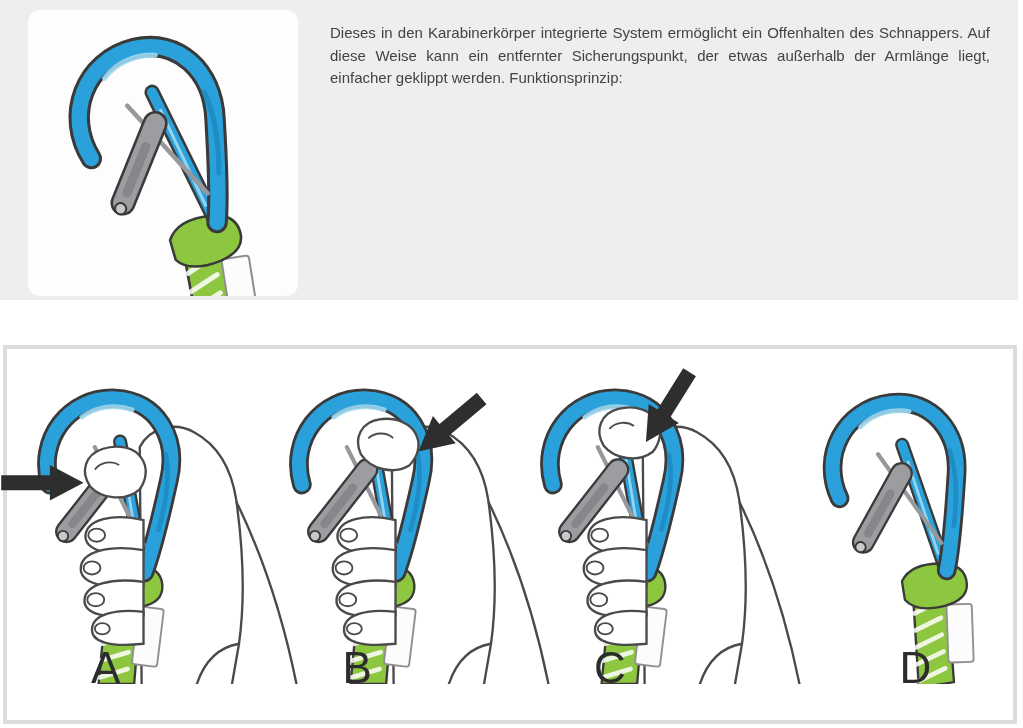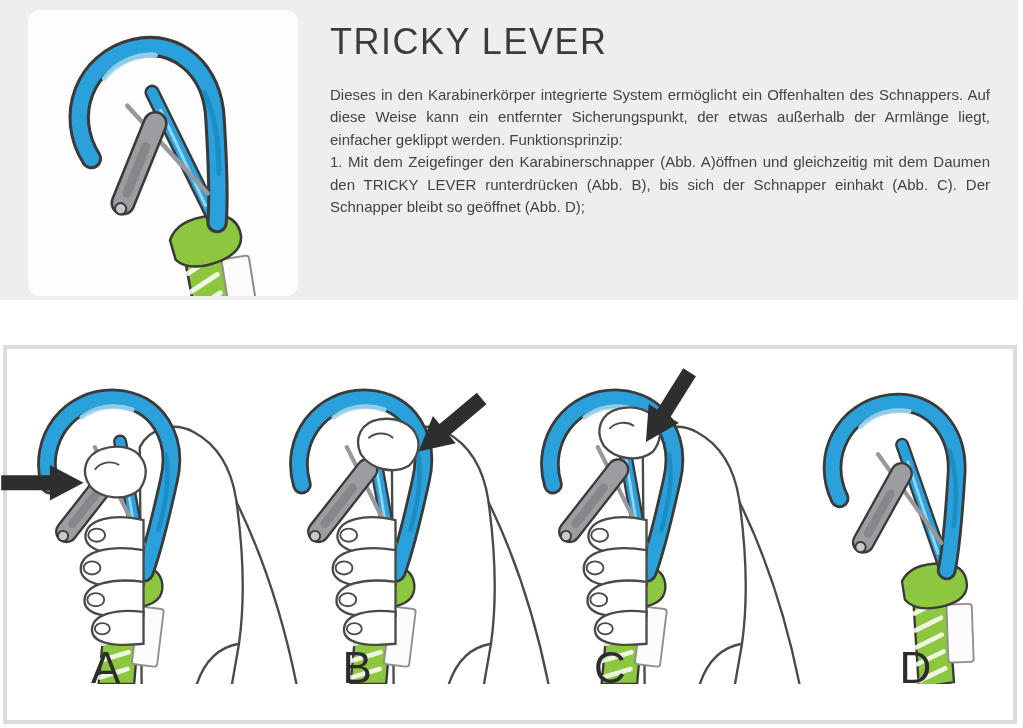"TRICKY LEVER" h1.hero-title { html: <h1>TRICKY LEVER</h1> -> none }
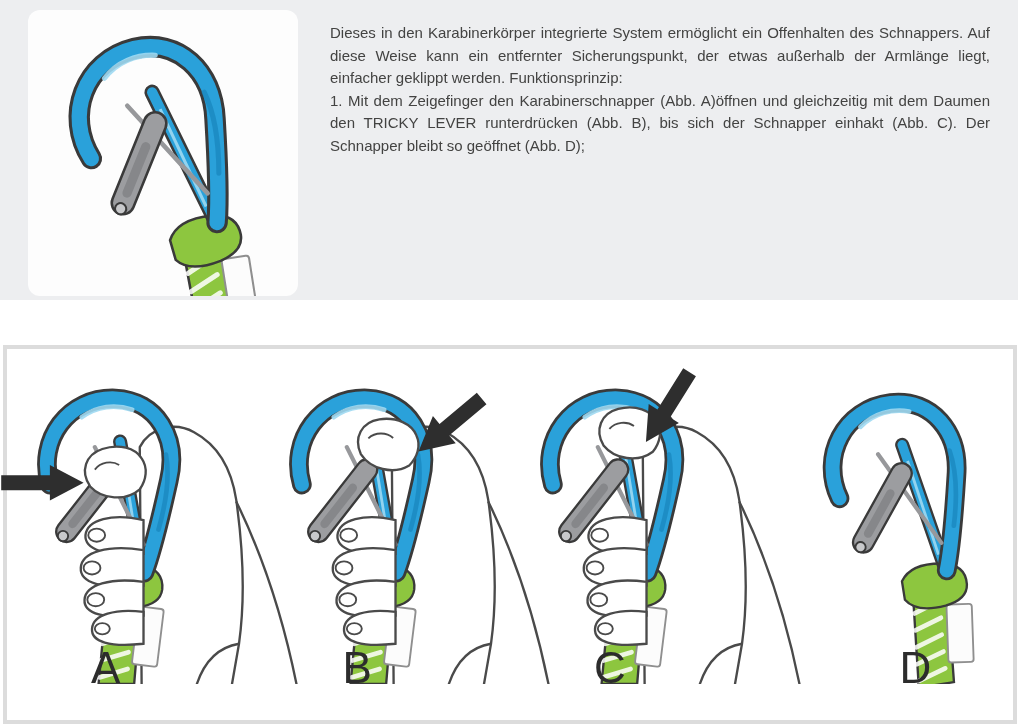"1. Mit dem Zeigefinger den" p.hero-para { html: <p>1. Mit dem Zeigefinger den Karabinerschnapper (Abb. A)öffnen und gleichzeitig mit dem Daumen den TRICKY LEVER runterdrücken (Abb. B), bis sich der Schnapper einhakt (Abb. C). Der Schnapper bleibt so geöffnet (Abb. D);</p> -> none }
